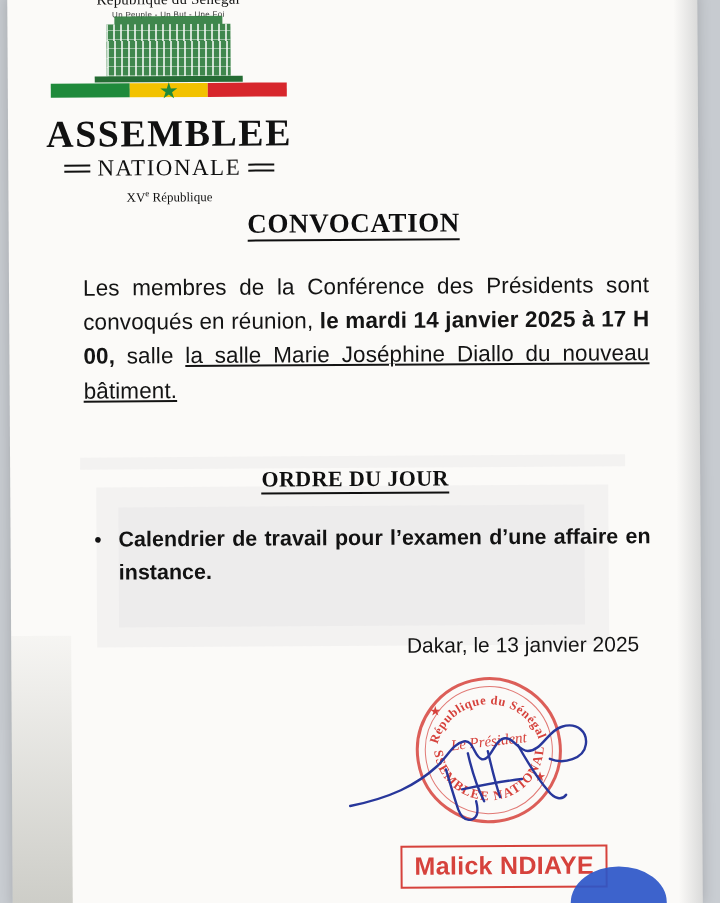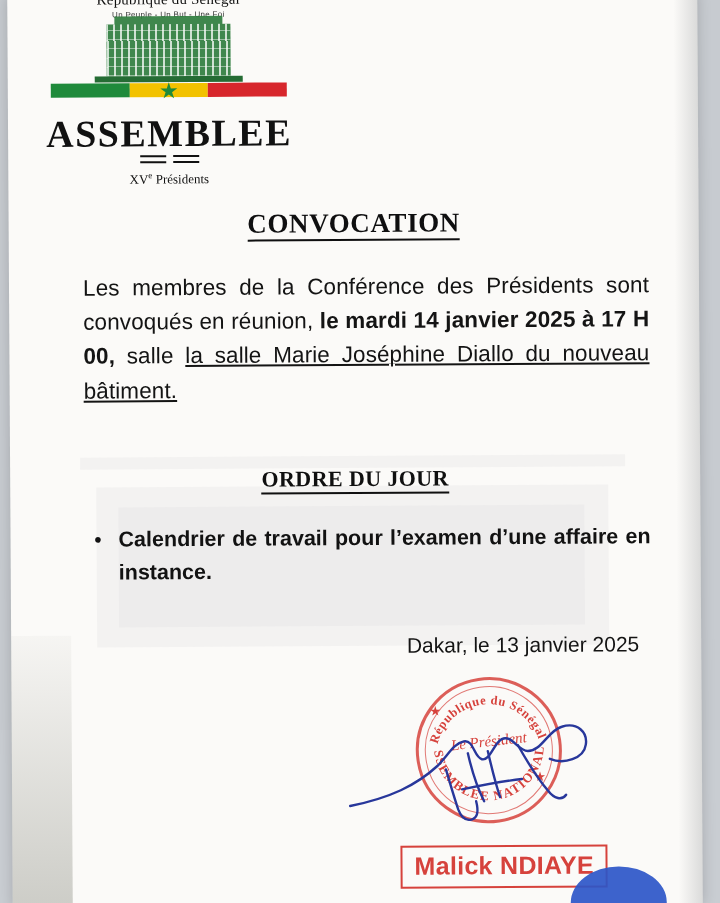"NATIONALE" span.an-sub { html: none -> <span>NATIONALE</span> }
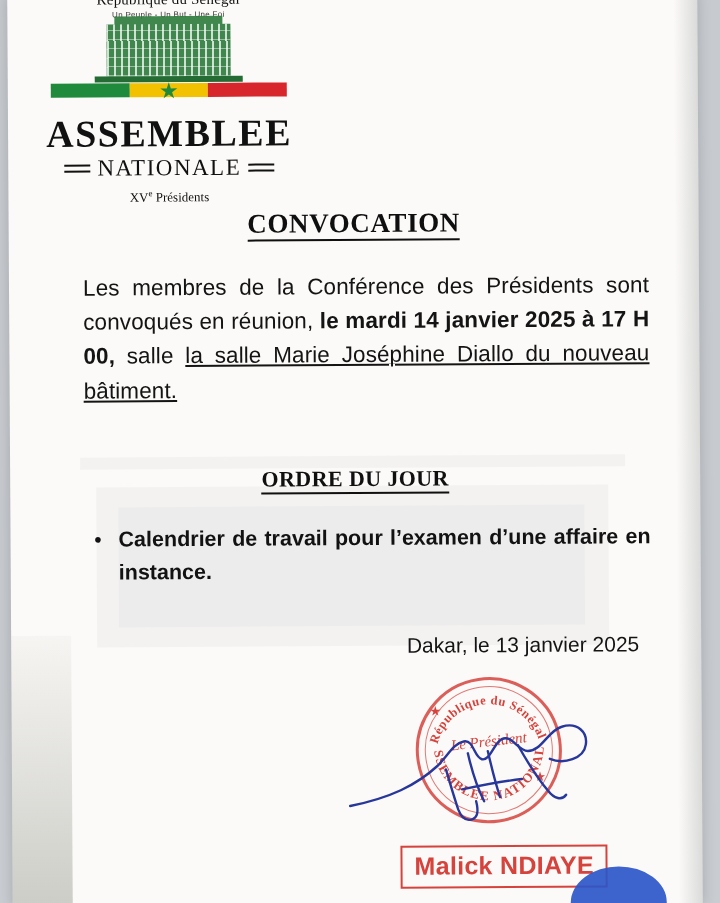"Présidents" span { text: Présidents -> République }
